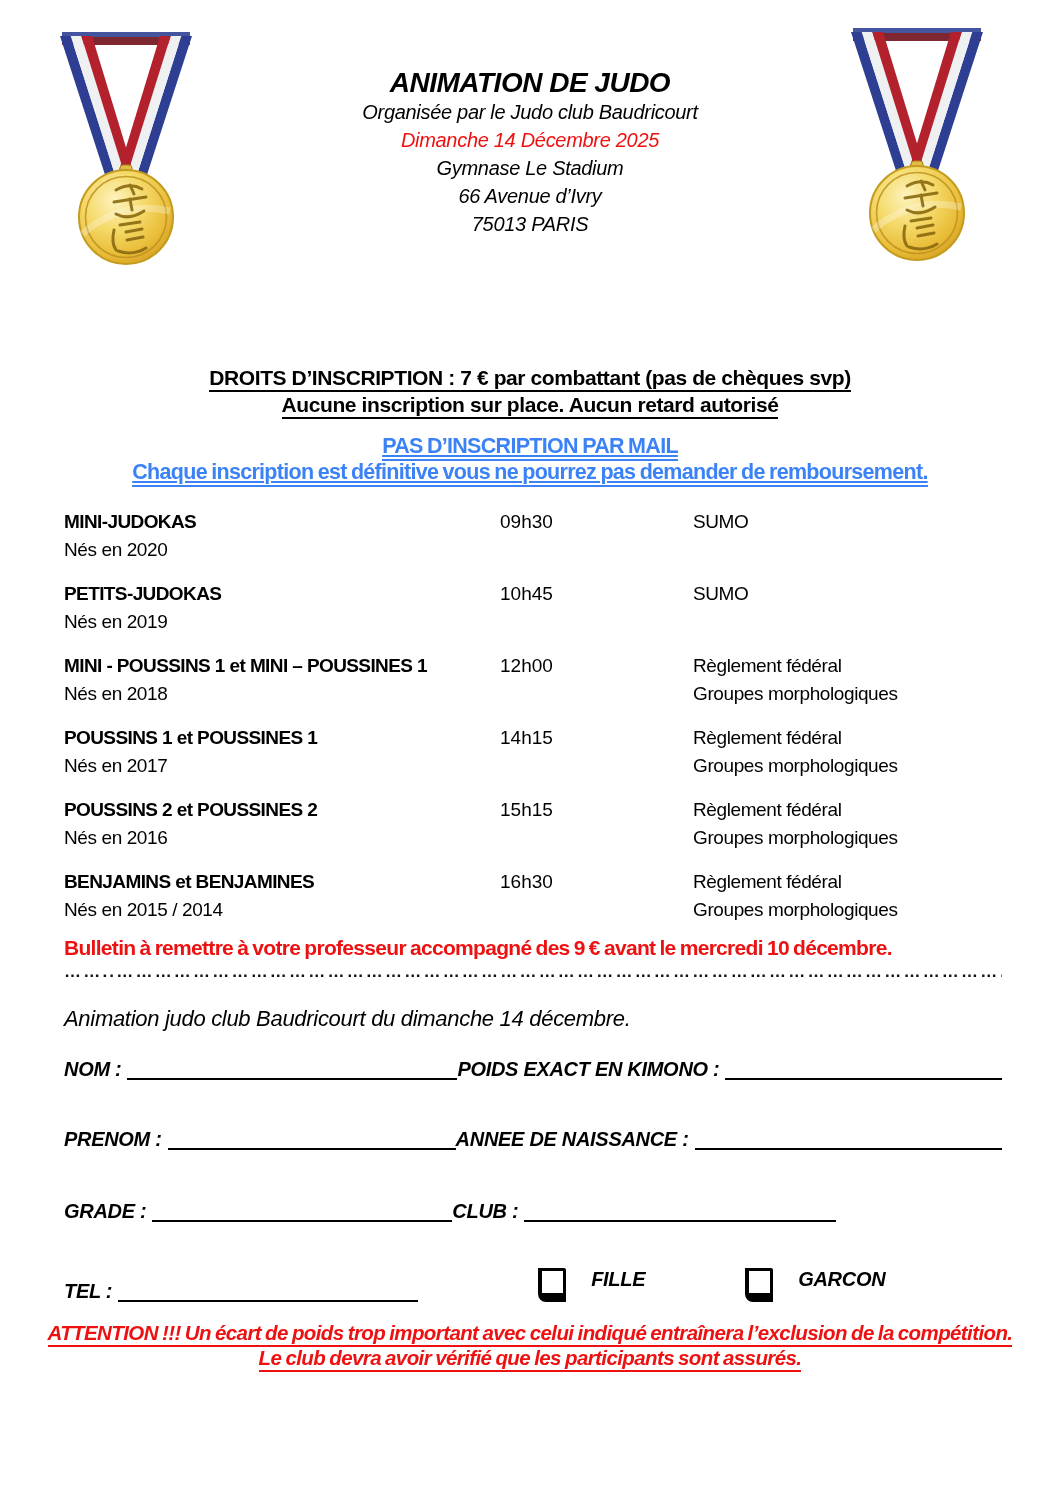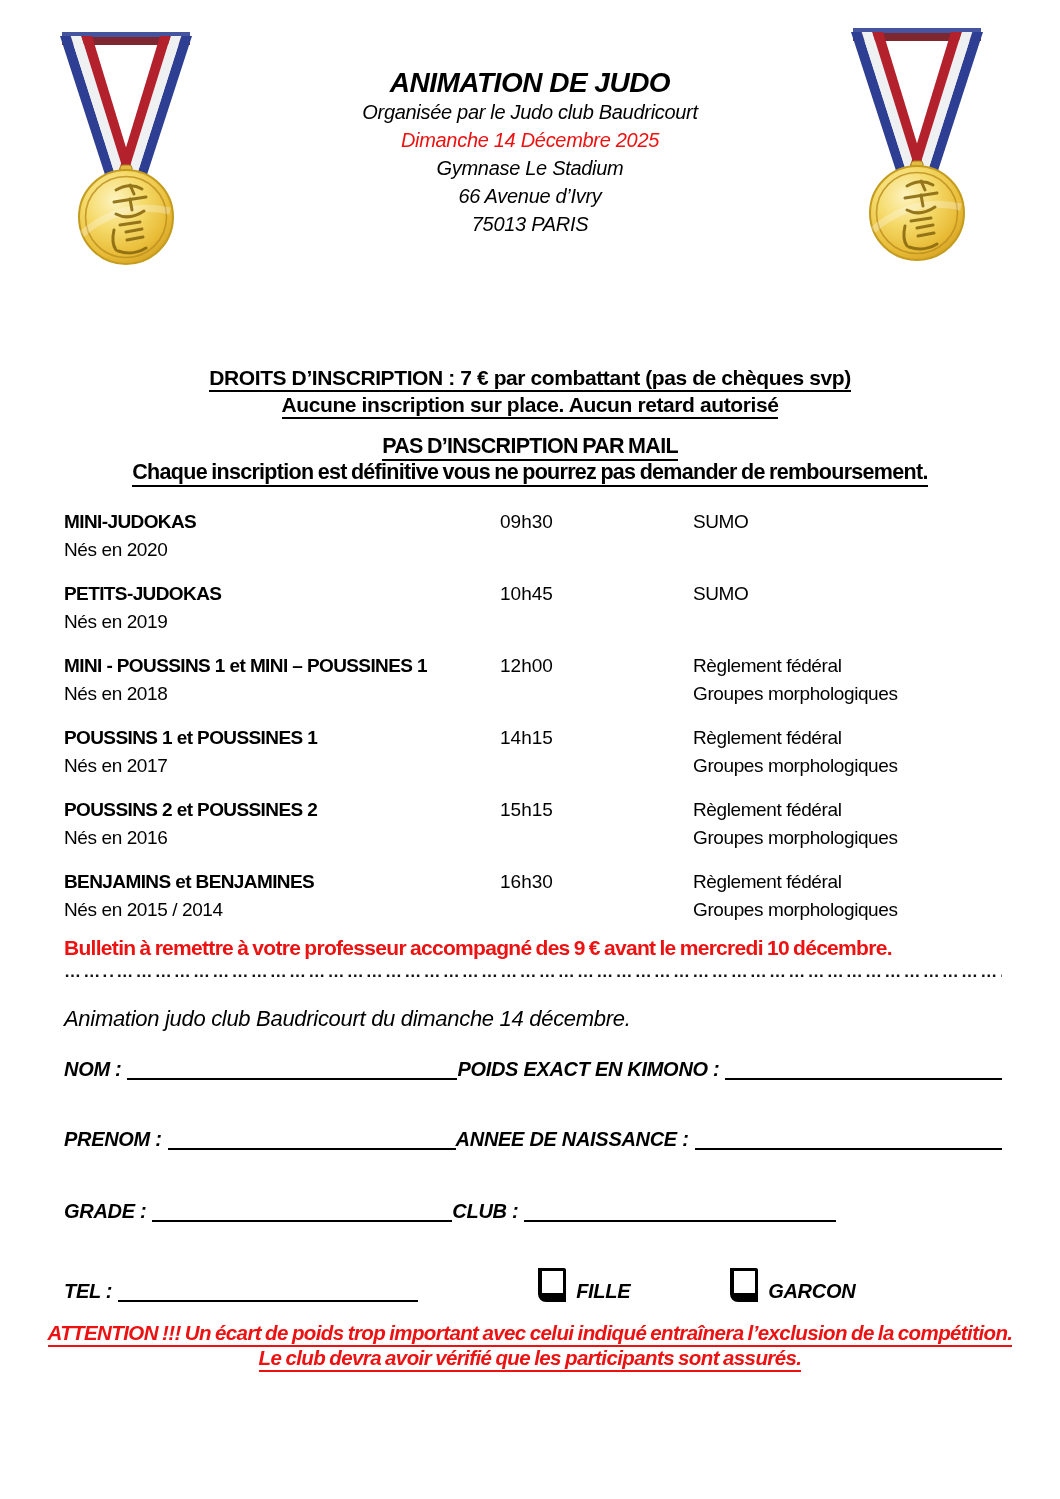"PAS D’INSCRIPTION PAR MAIL" .mailwarn { color: #000000 -> #3b82f6; text-decoration: none -> underline }
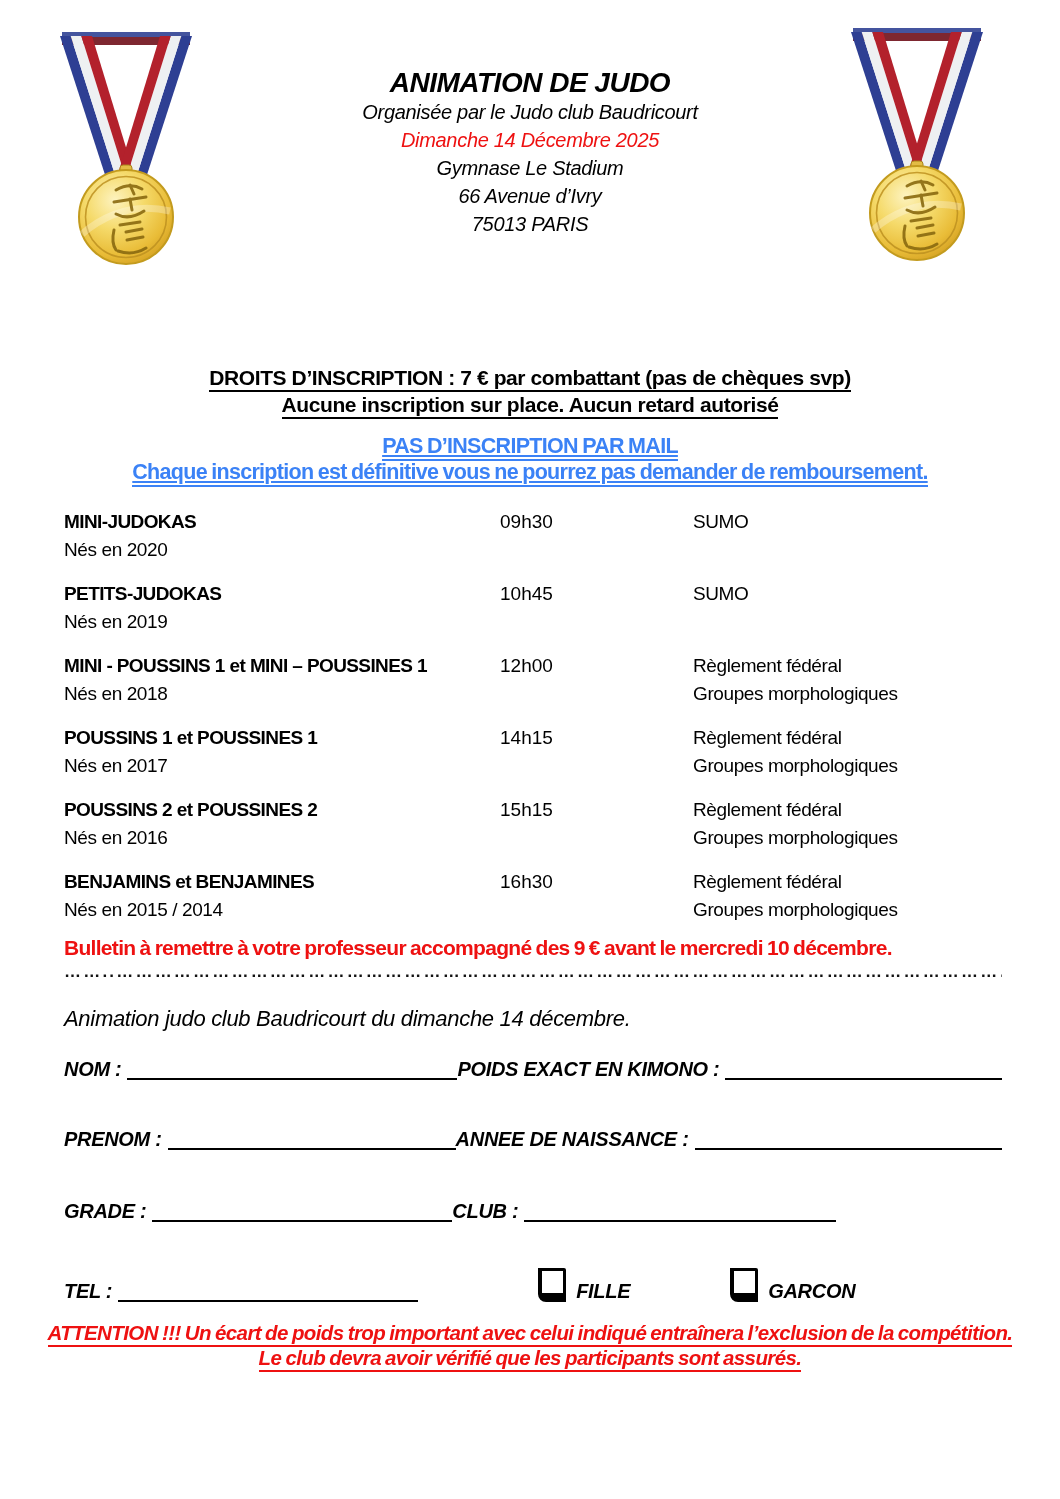"FILLE" .chk-wrap { align-items: flex-end -> flex-start; gap: 10px -> 25px }
